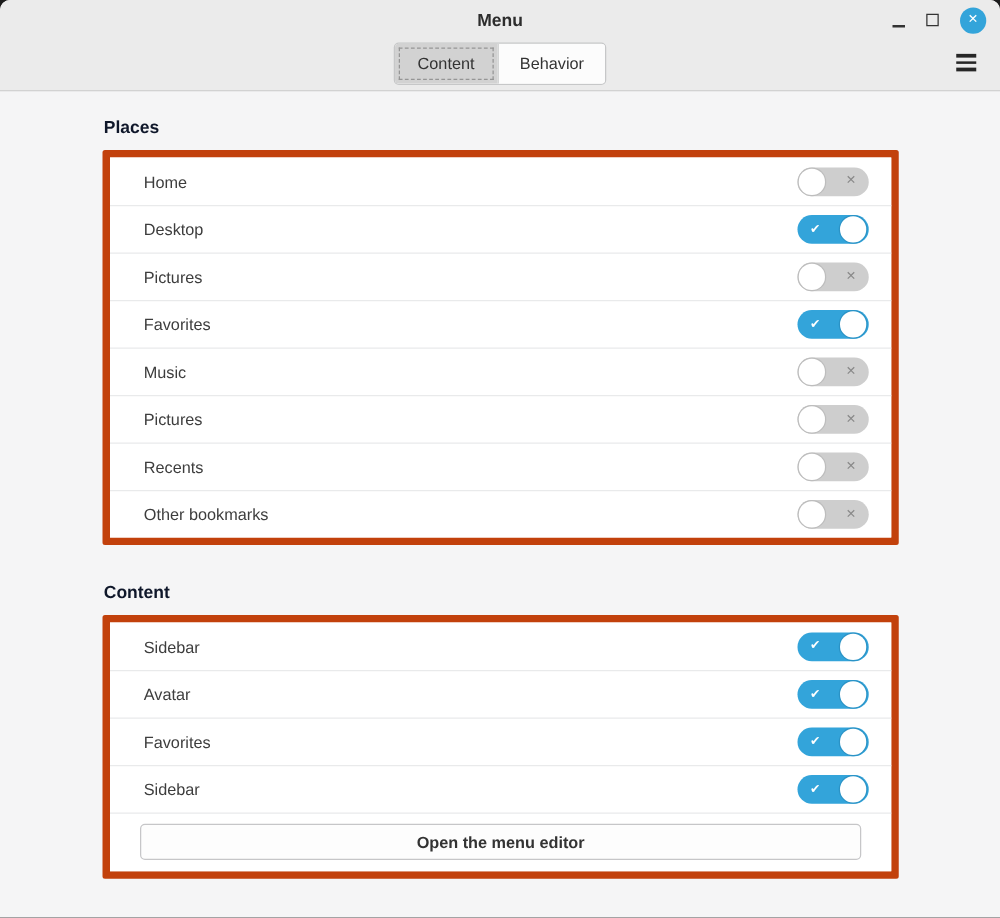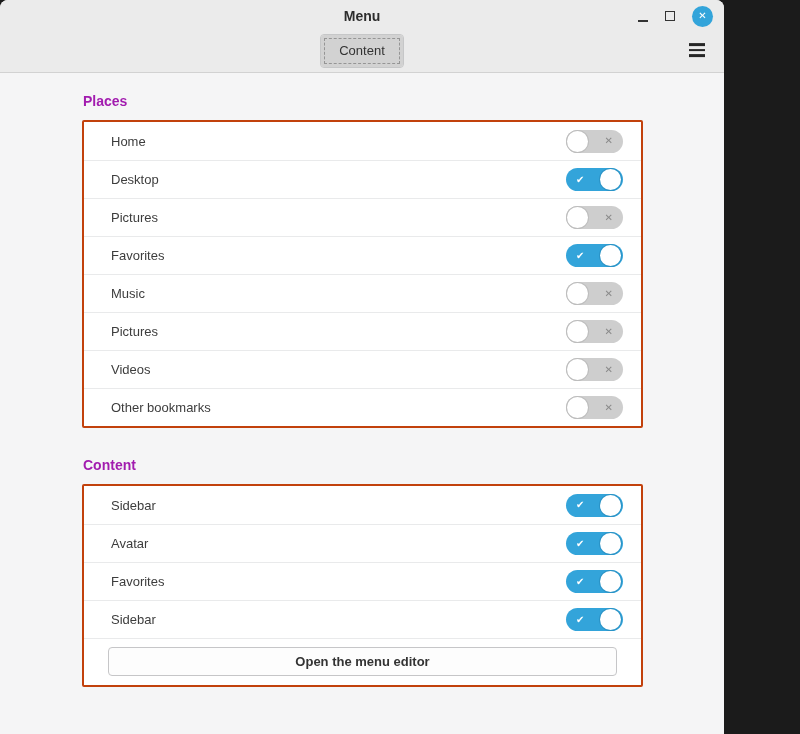"Menu" .window { width: 724px -> 800px }
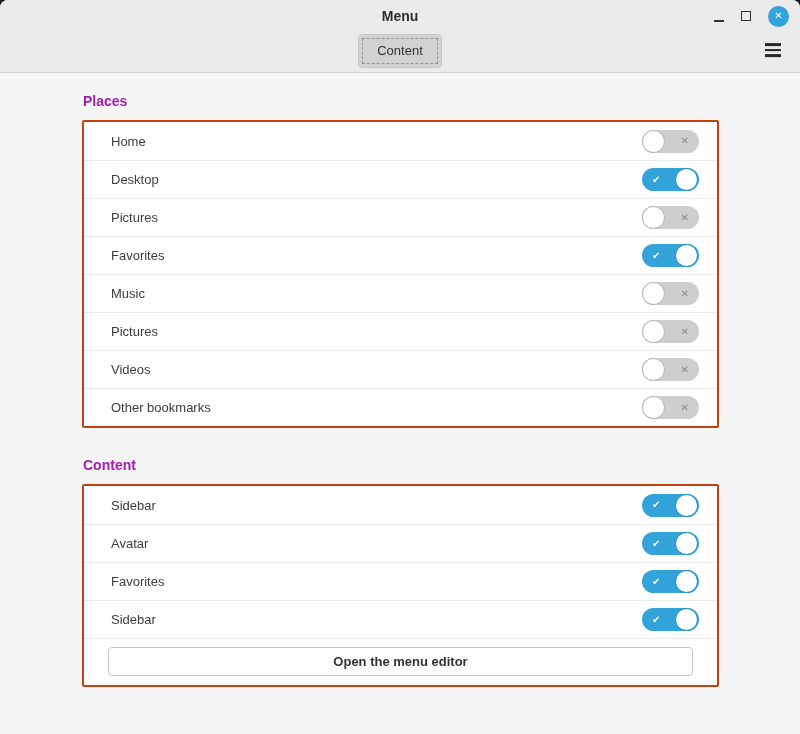"Behavior" button.tab { html: none -> <button>Behavior</button> }
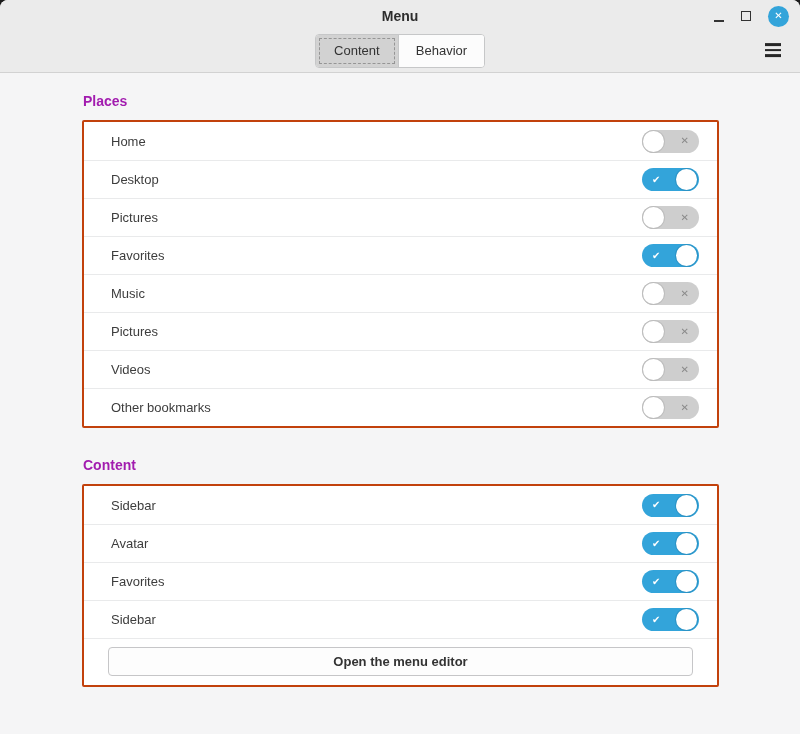"Places" .section-heading { color: #a21caf -> #0f172a }
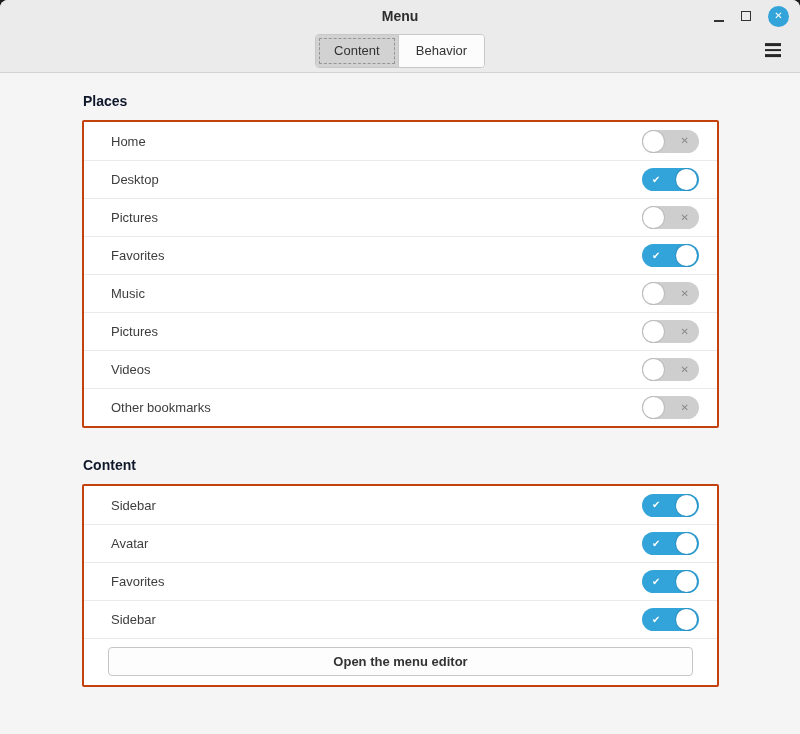"Home" .box { border: 2px solid #c2410c -> 6px solid #c2410c }
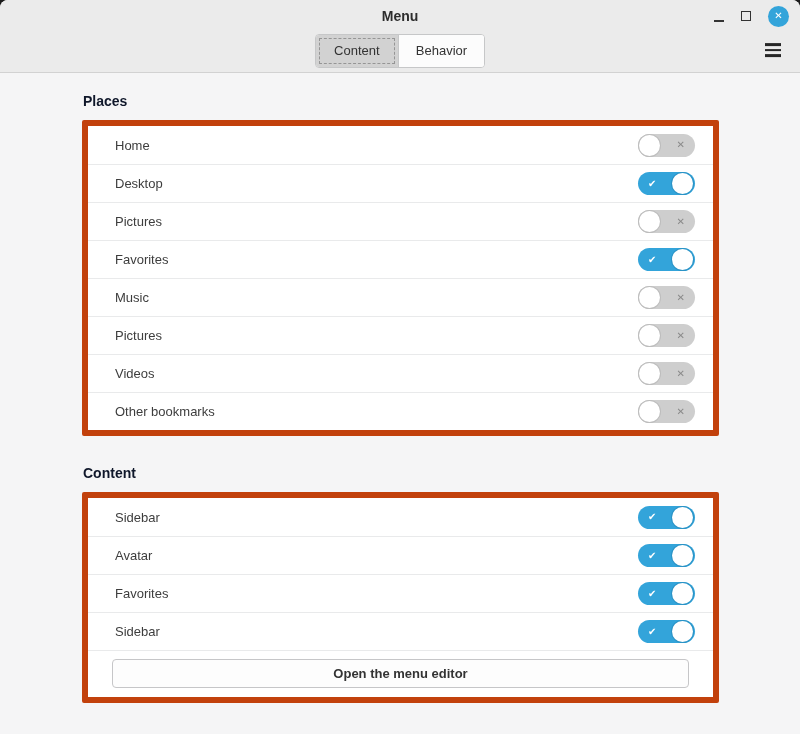"Videos" span.row-label { text: Videos -> Recents }
